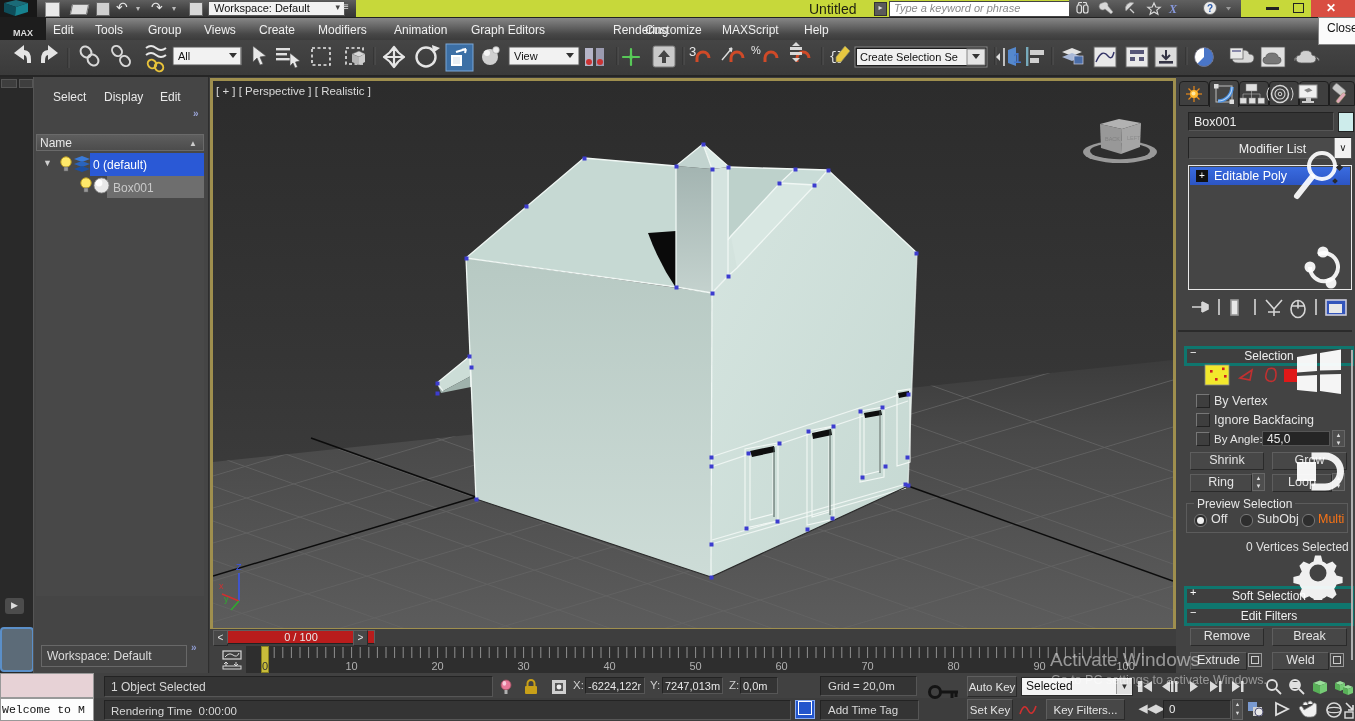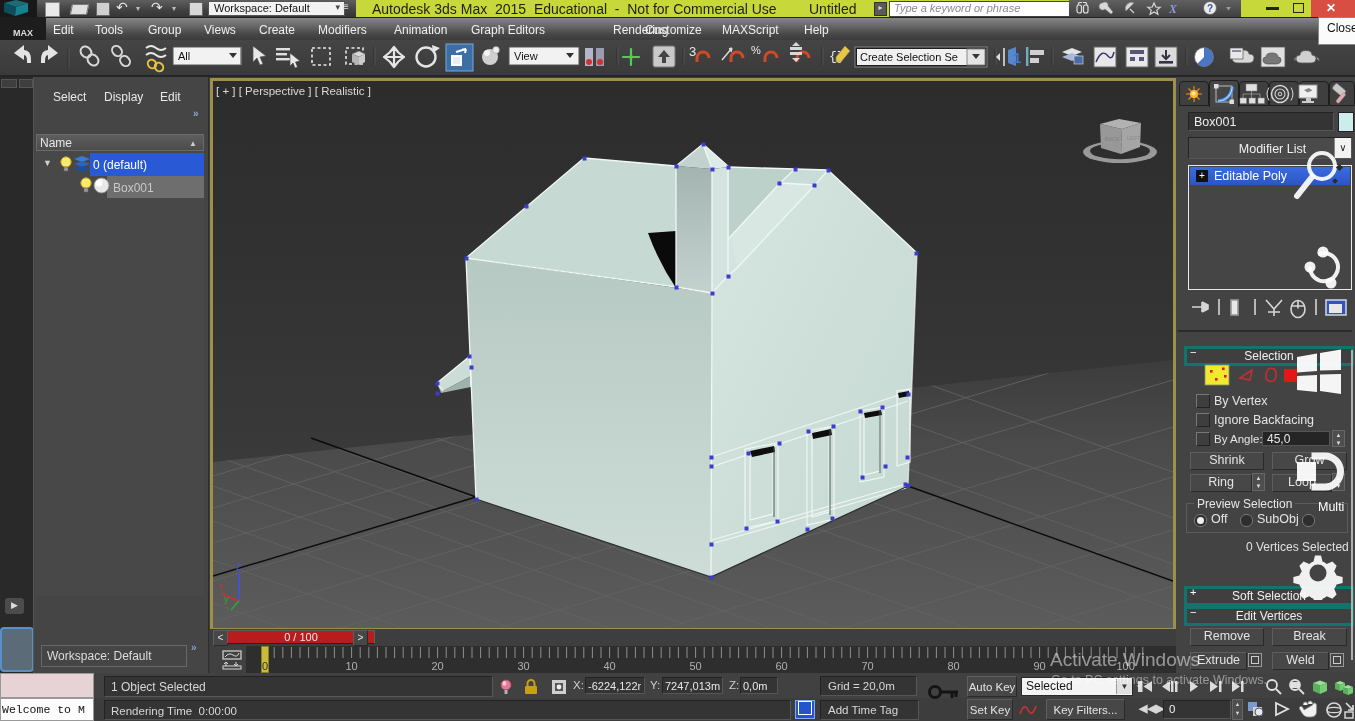"Autodesk 3ds Max 2015 Educational" div.abs { html: <div>Autodesk 3ds Max&nbsp; 2015&nbsp; Educational&nbsp; -&nbsp; Not for Commercial Use</div> -> none }
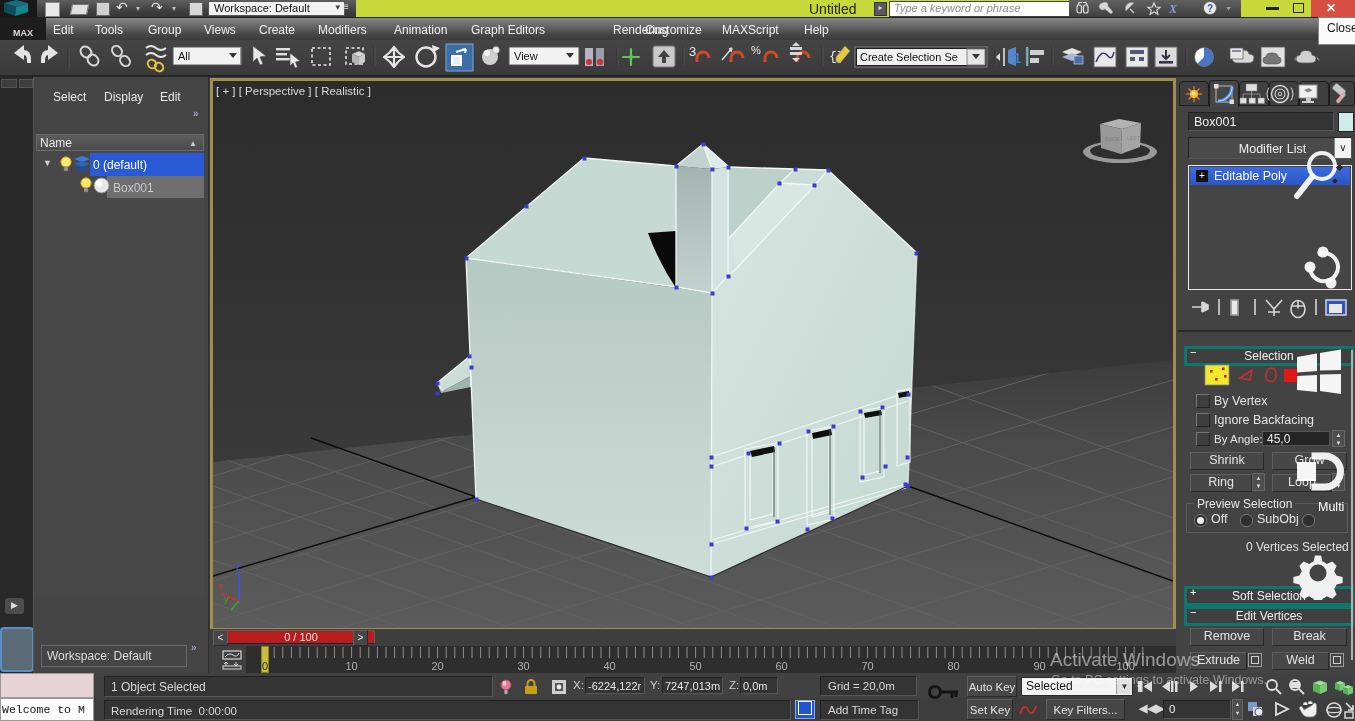"Multi" div.abs { color: #ffffff -> #f97316; top: 500px -> 512px }
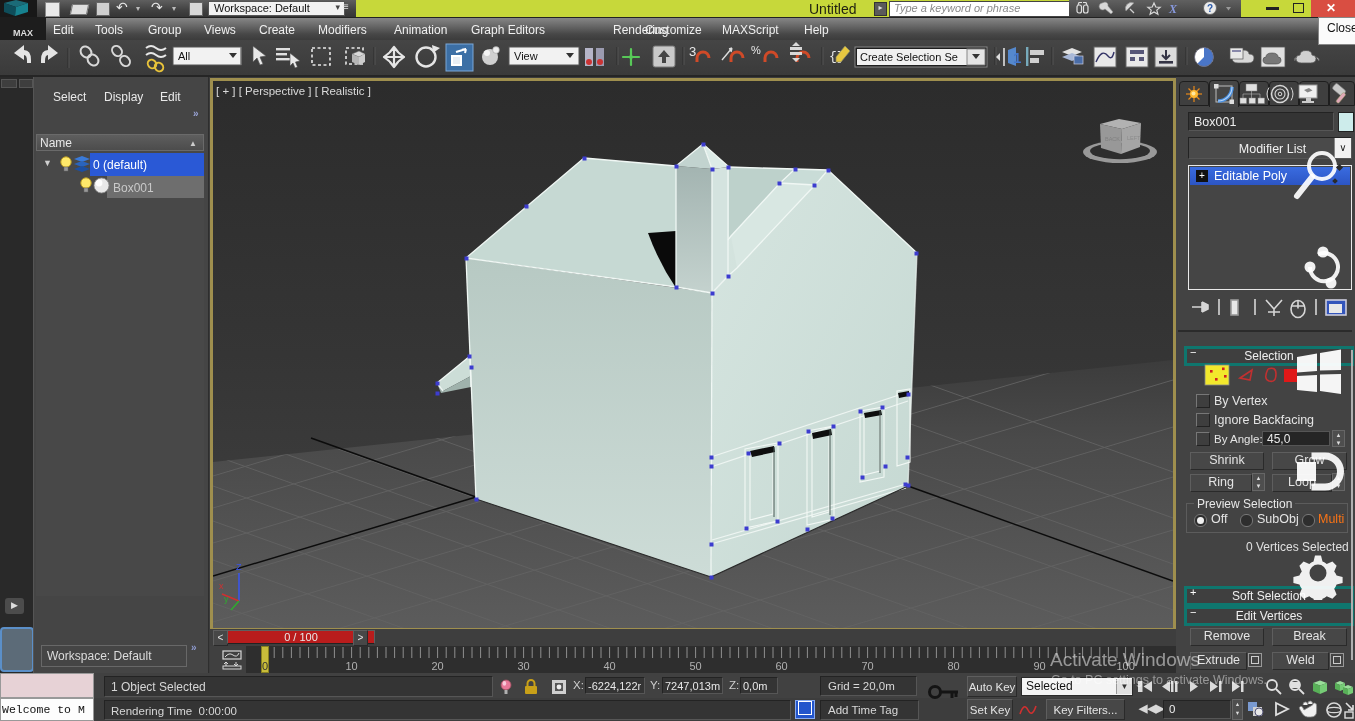"Edit Vertices" div.abs { text: Vertices -> Filters }
